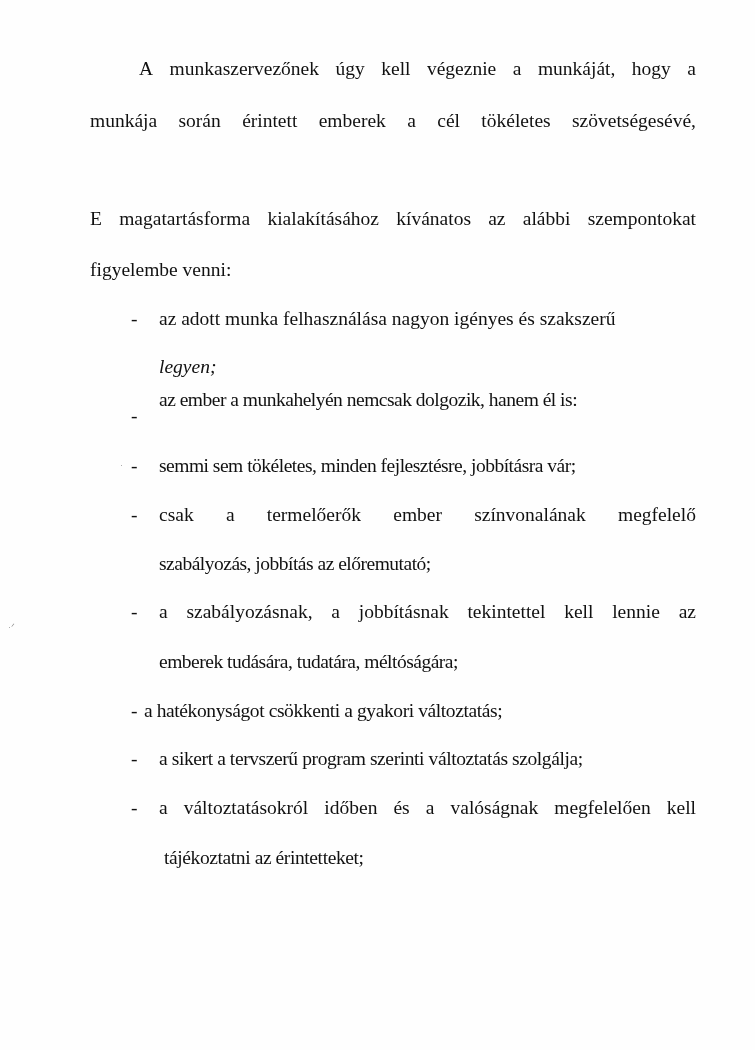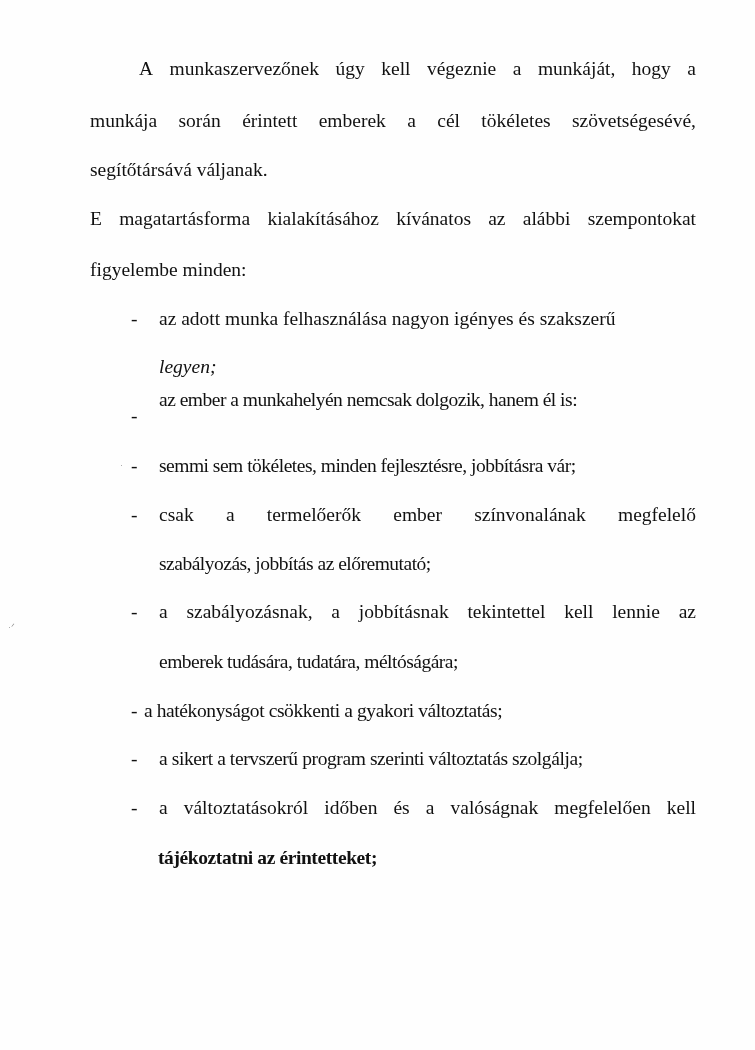"segítőtársává váljanak." div.line { html: <div>segítőtársává váljanak.</div> -> none }
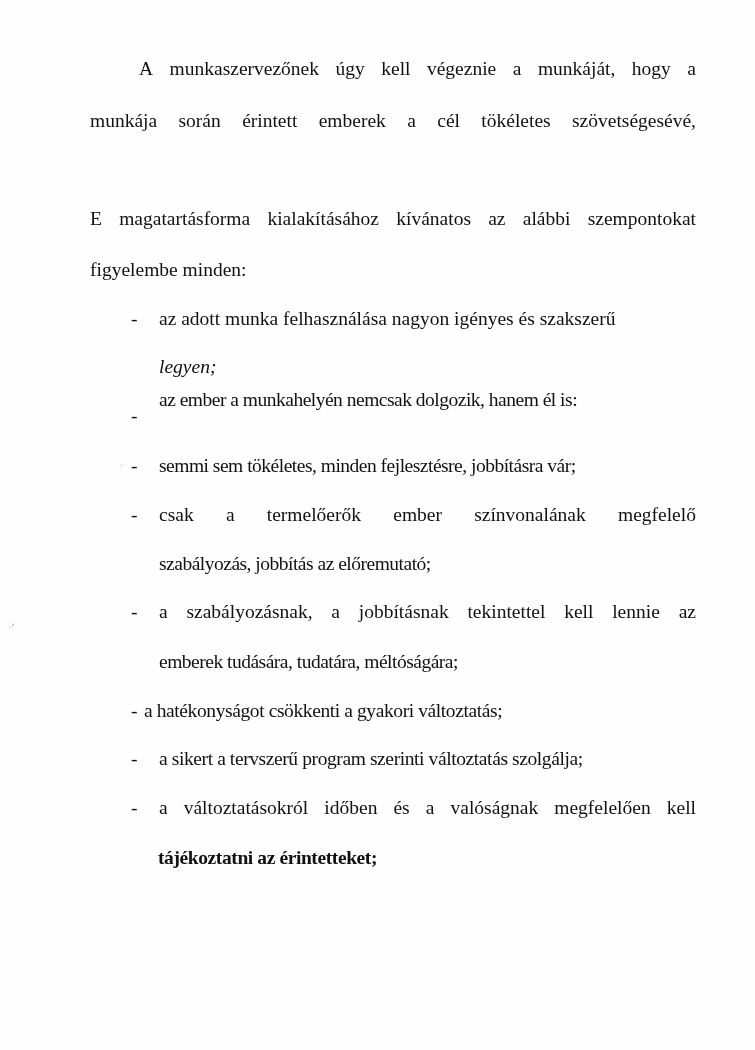"figyelembe minden:" div.line { text: minden -> venni }
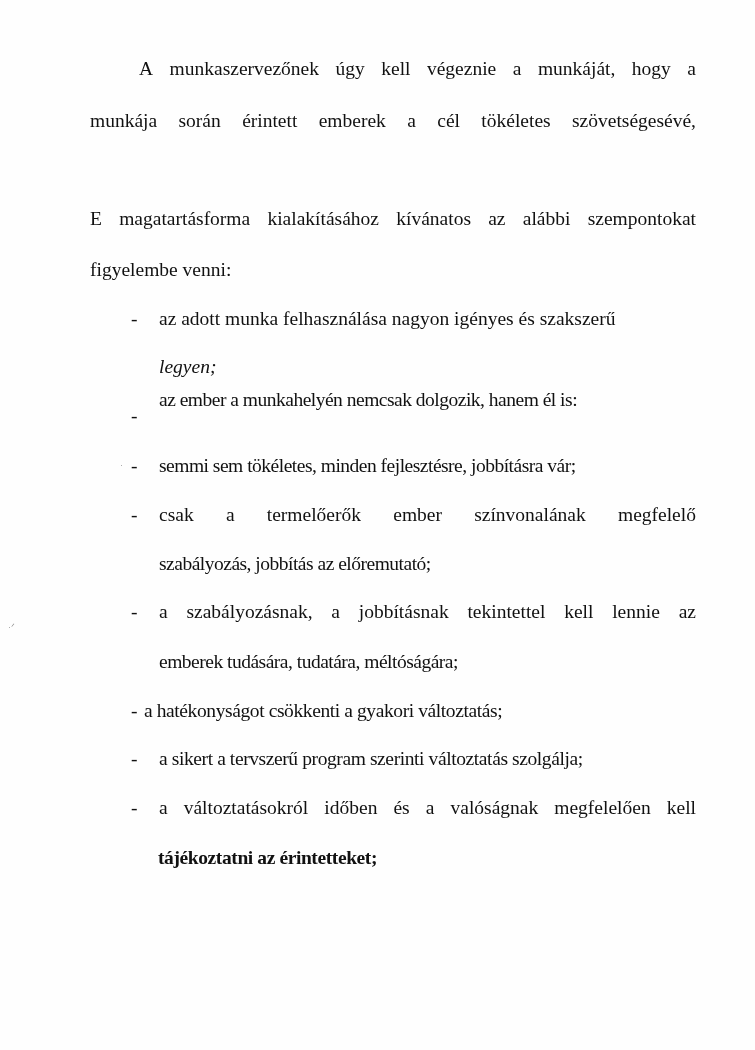"tájékoztatni az érintetteket;" div.line { font-weight: bold -> none; left: 158px -> 164px }
